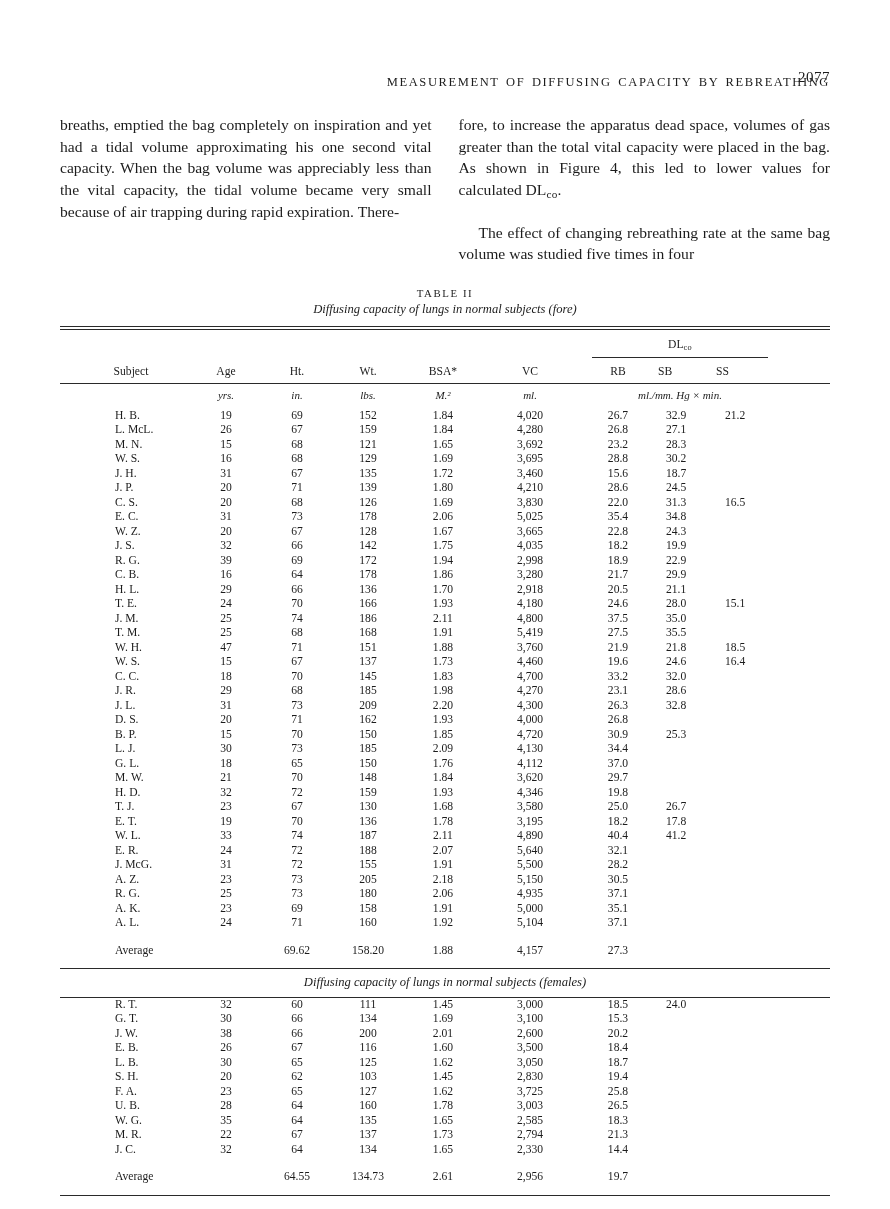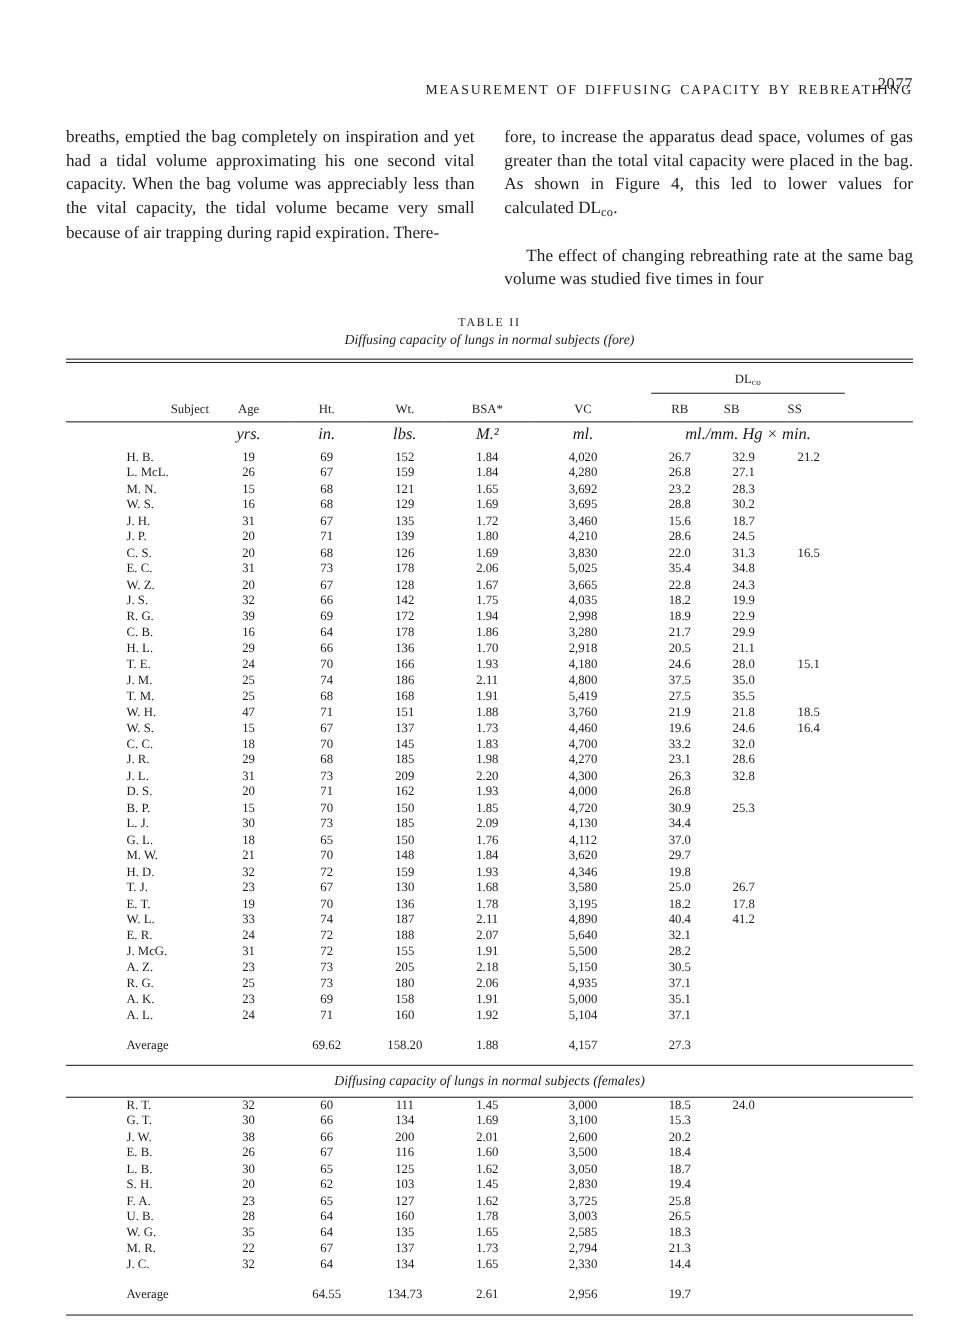"Subject" th.subject-h { text-align: right -> center }
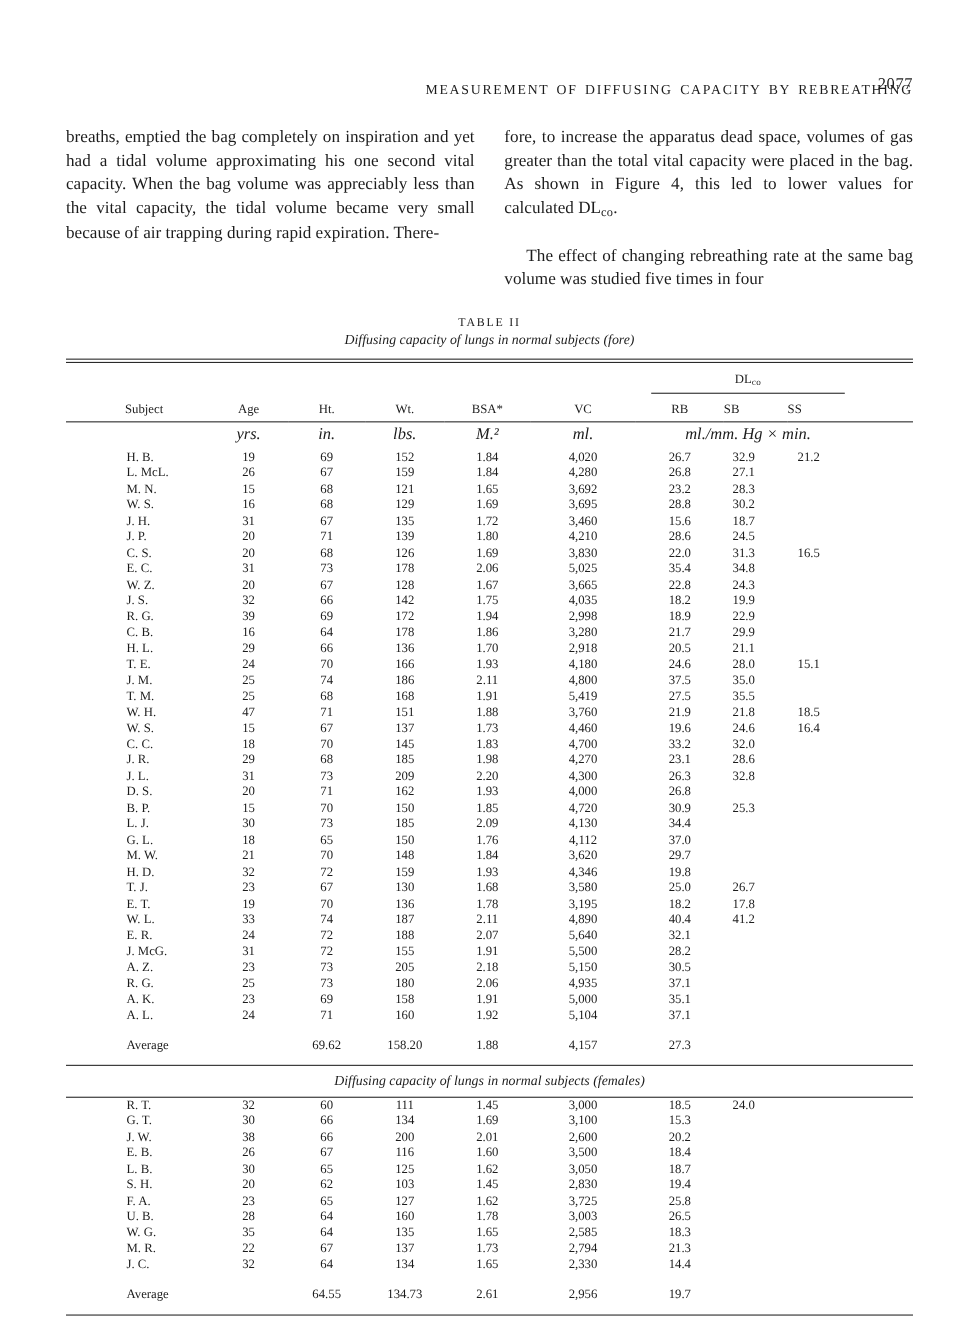"yrs." .units-row td { font-size: 15px -> 11px }
